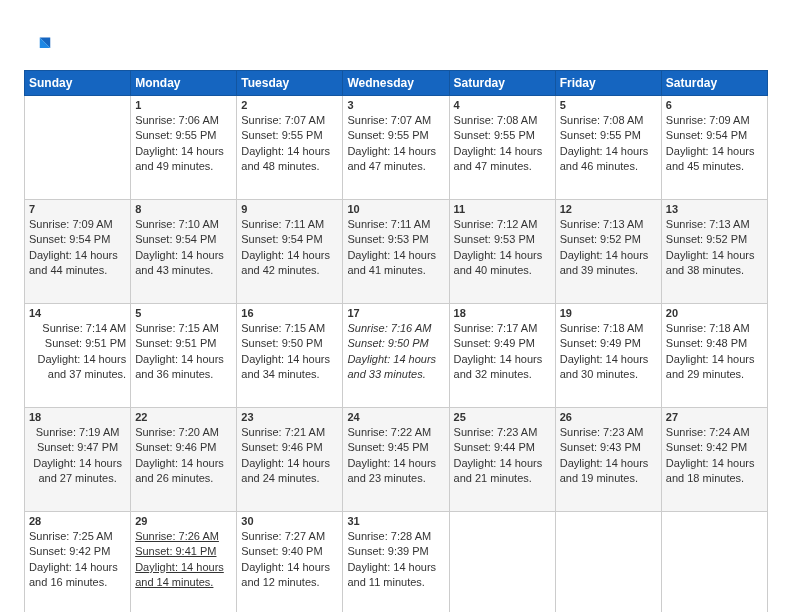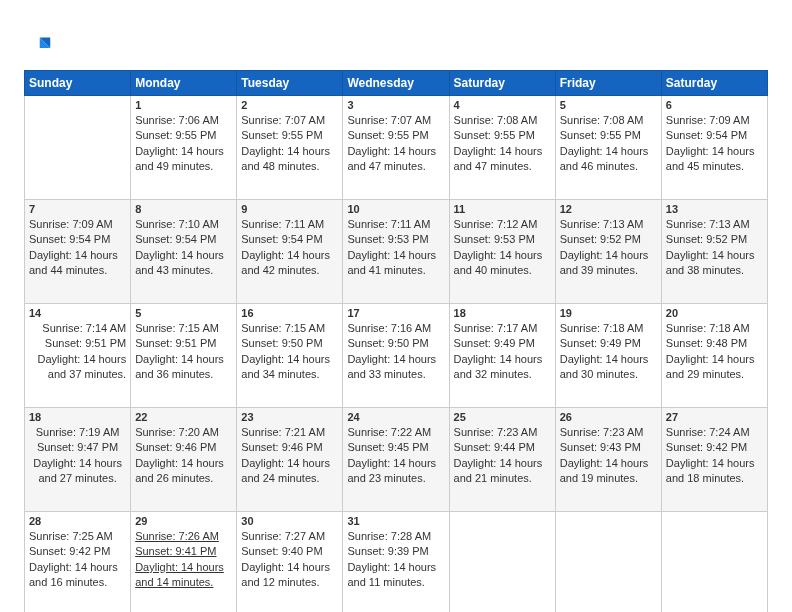"Sunrise: 7:16 AM" div.day-info { font-style: none -> italic }
